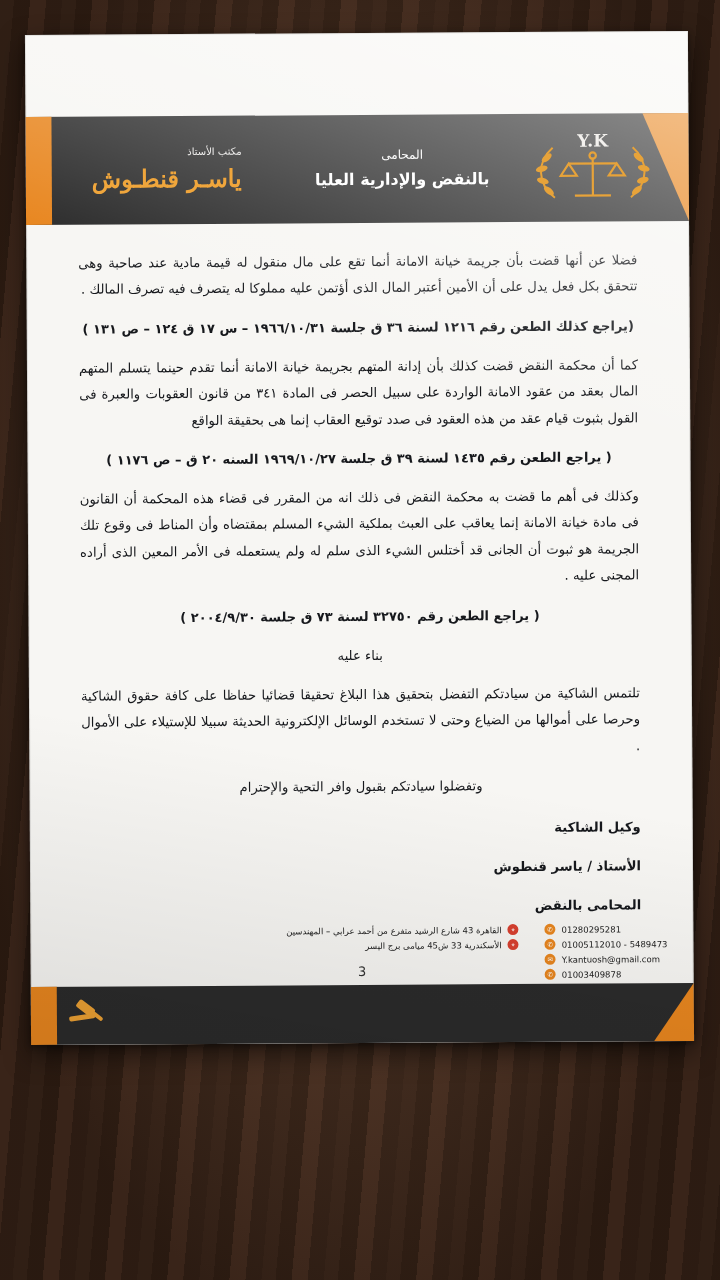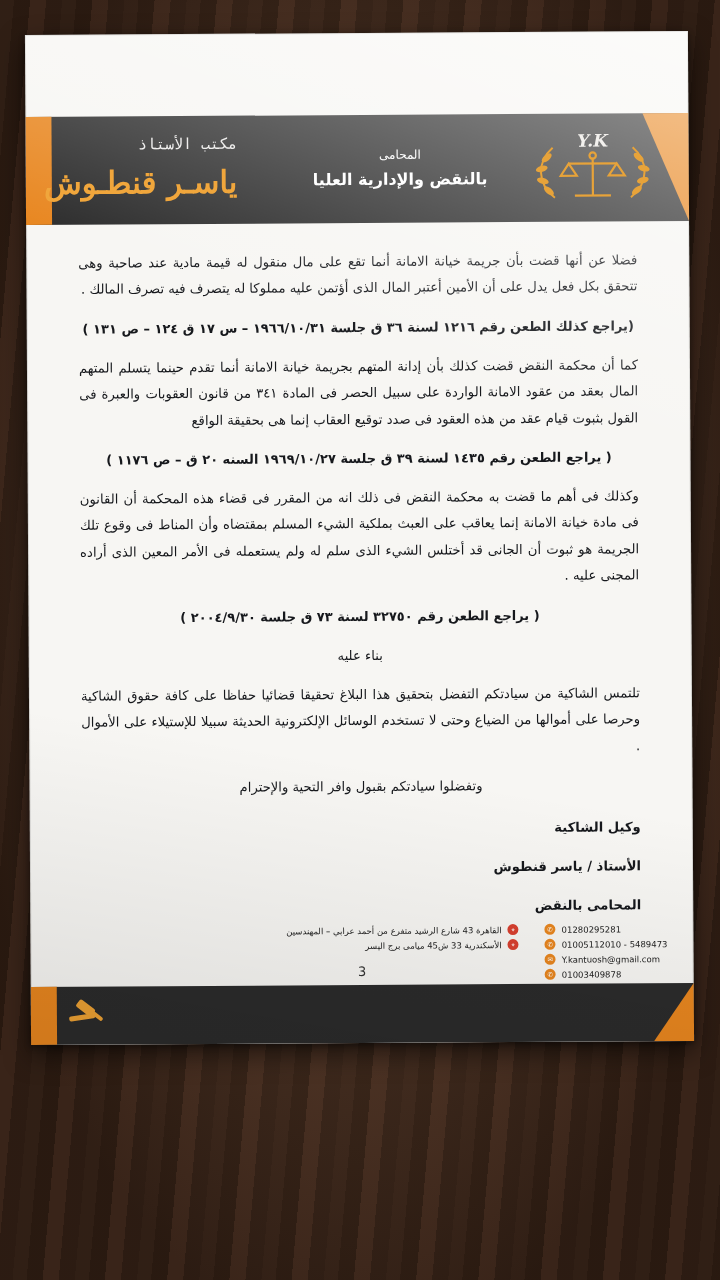"مكتب الأستاذ" .h-office { font-family: Liberation Mono, monospace -> none; font-size: 15px -> 10px }
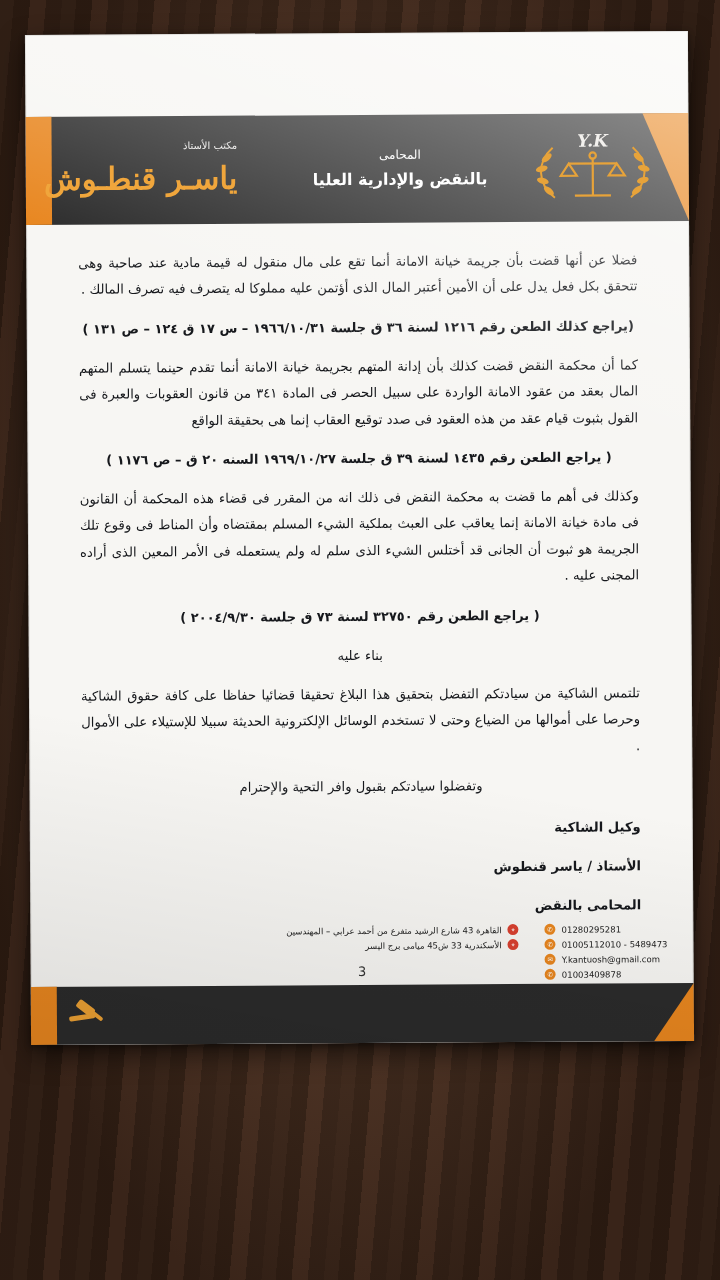"Y.K" .logo { font-style: italic -> none }
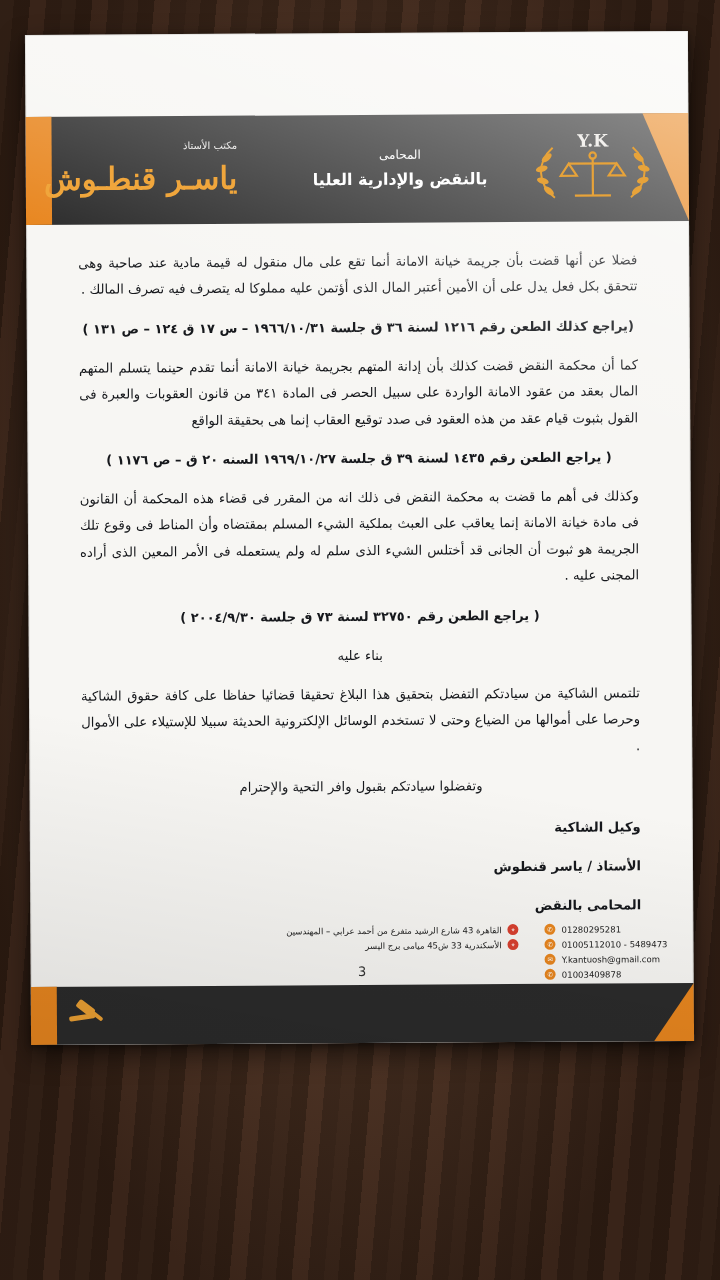"ياسـر قنطـوش" .h-name { font-size: 31px -> 24px; margin-left: none -> 48px }
